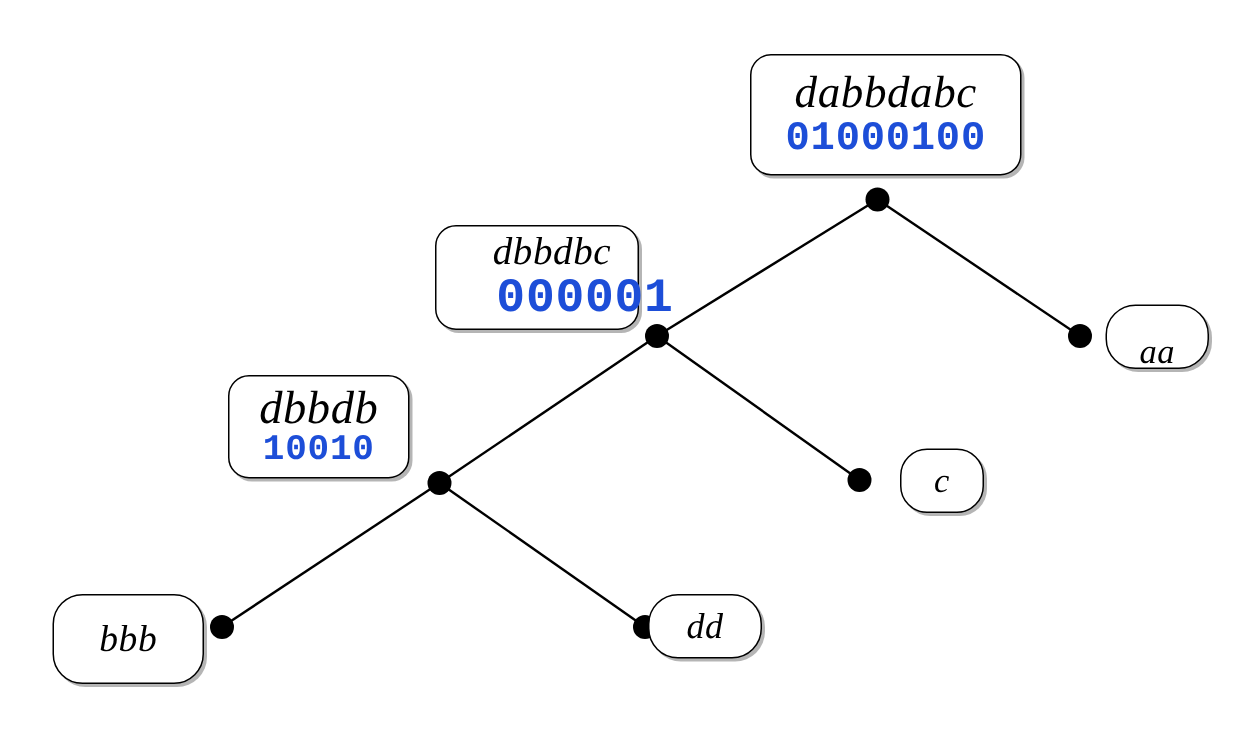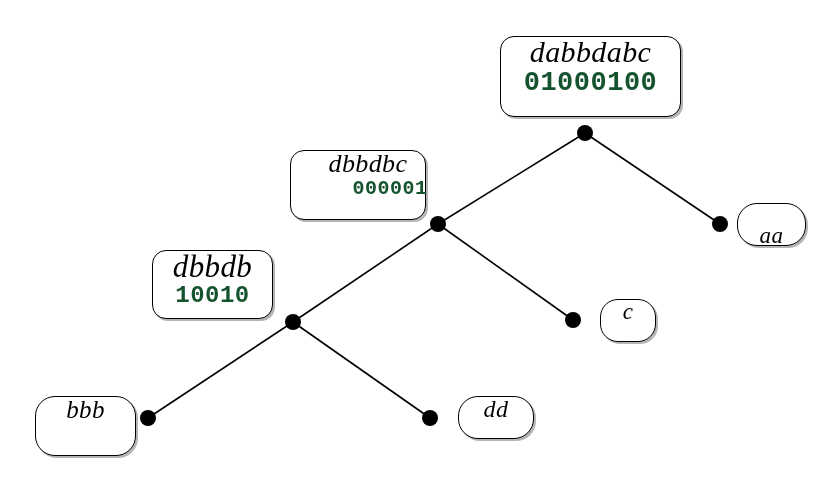"dabbdabc" .label-box { justify-content: flex-start -> center }
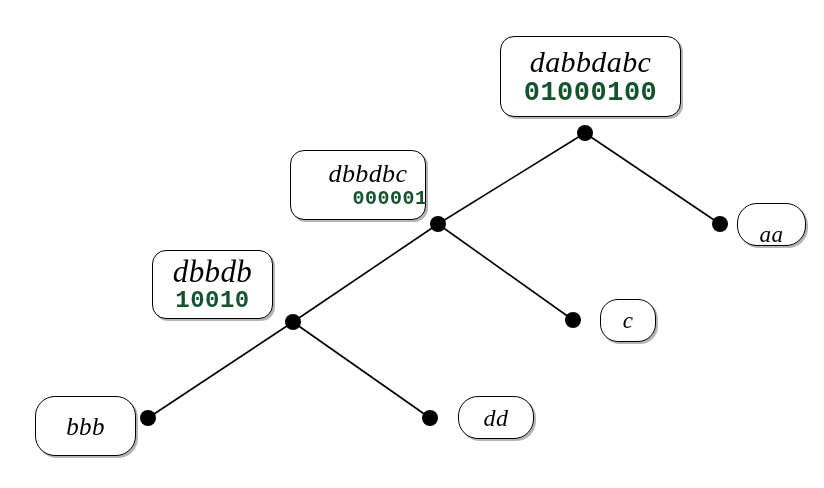"01000100" .lbl-bits { color: #14532d -> #1d4ed8 }
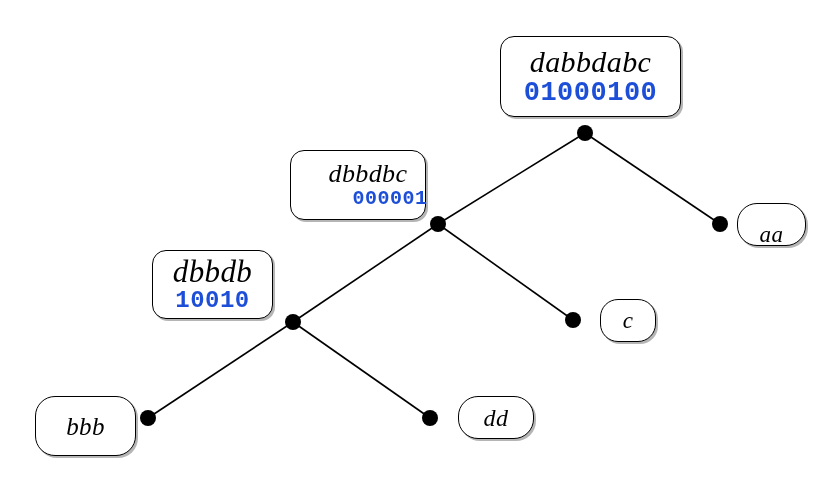"000001" #label-l2 .lbl-bits { font-size: 20px -> 32px }
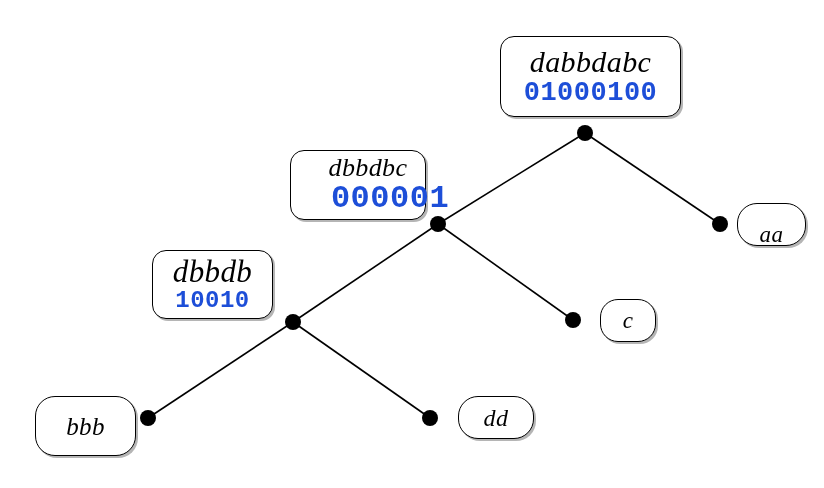"dd" #label-dd { left: 458px -> 432px }
